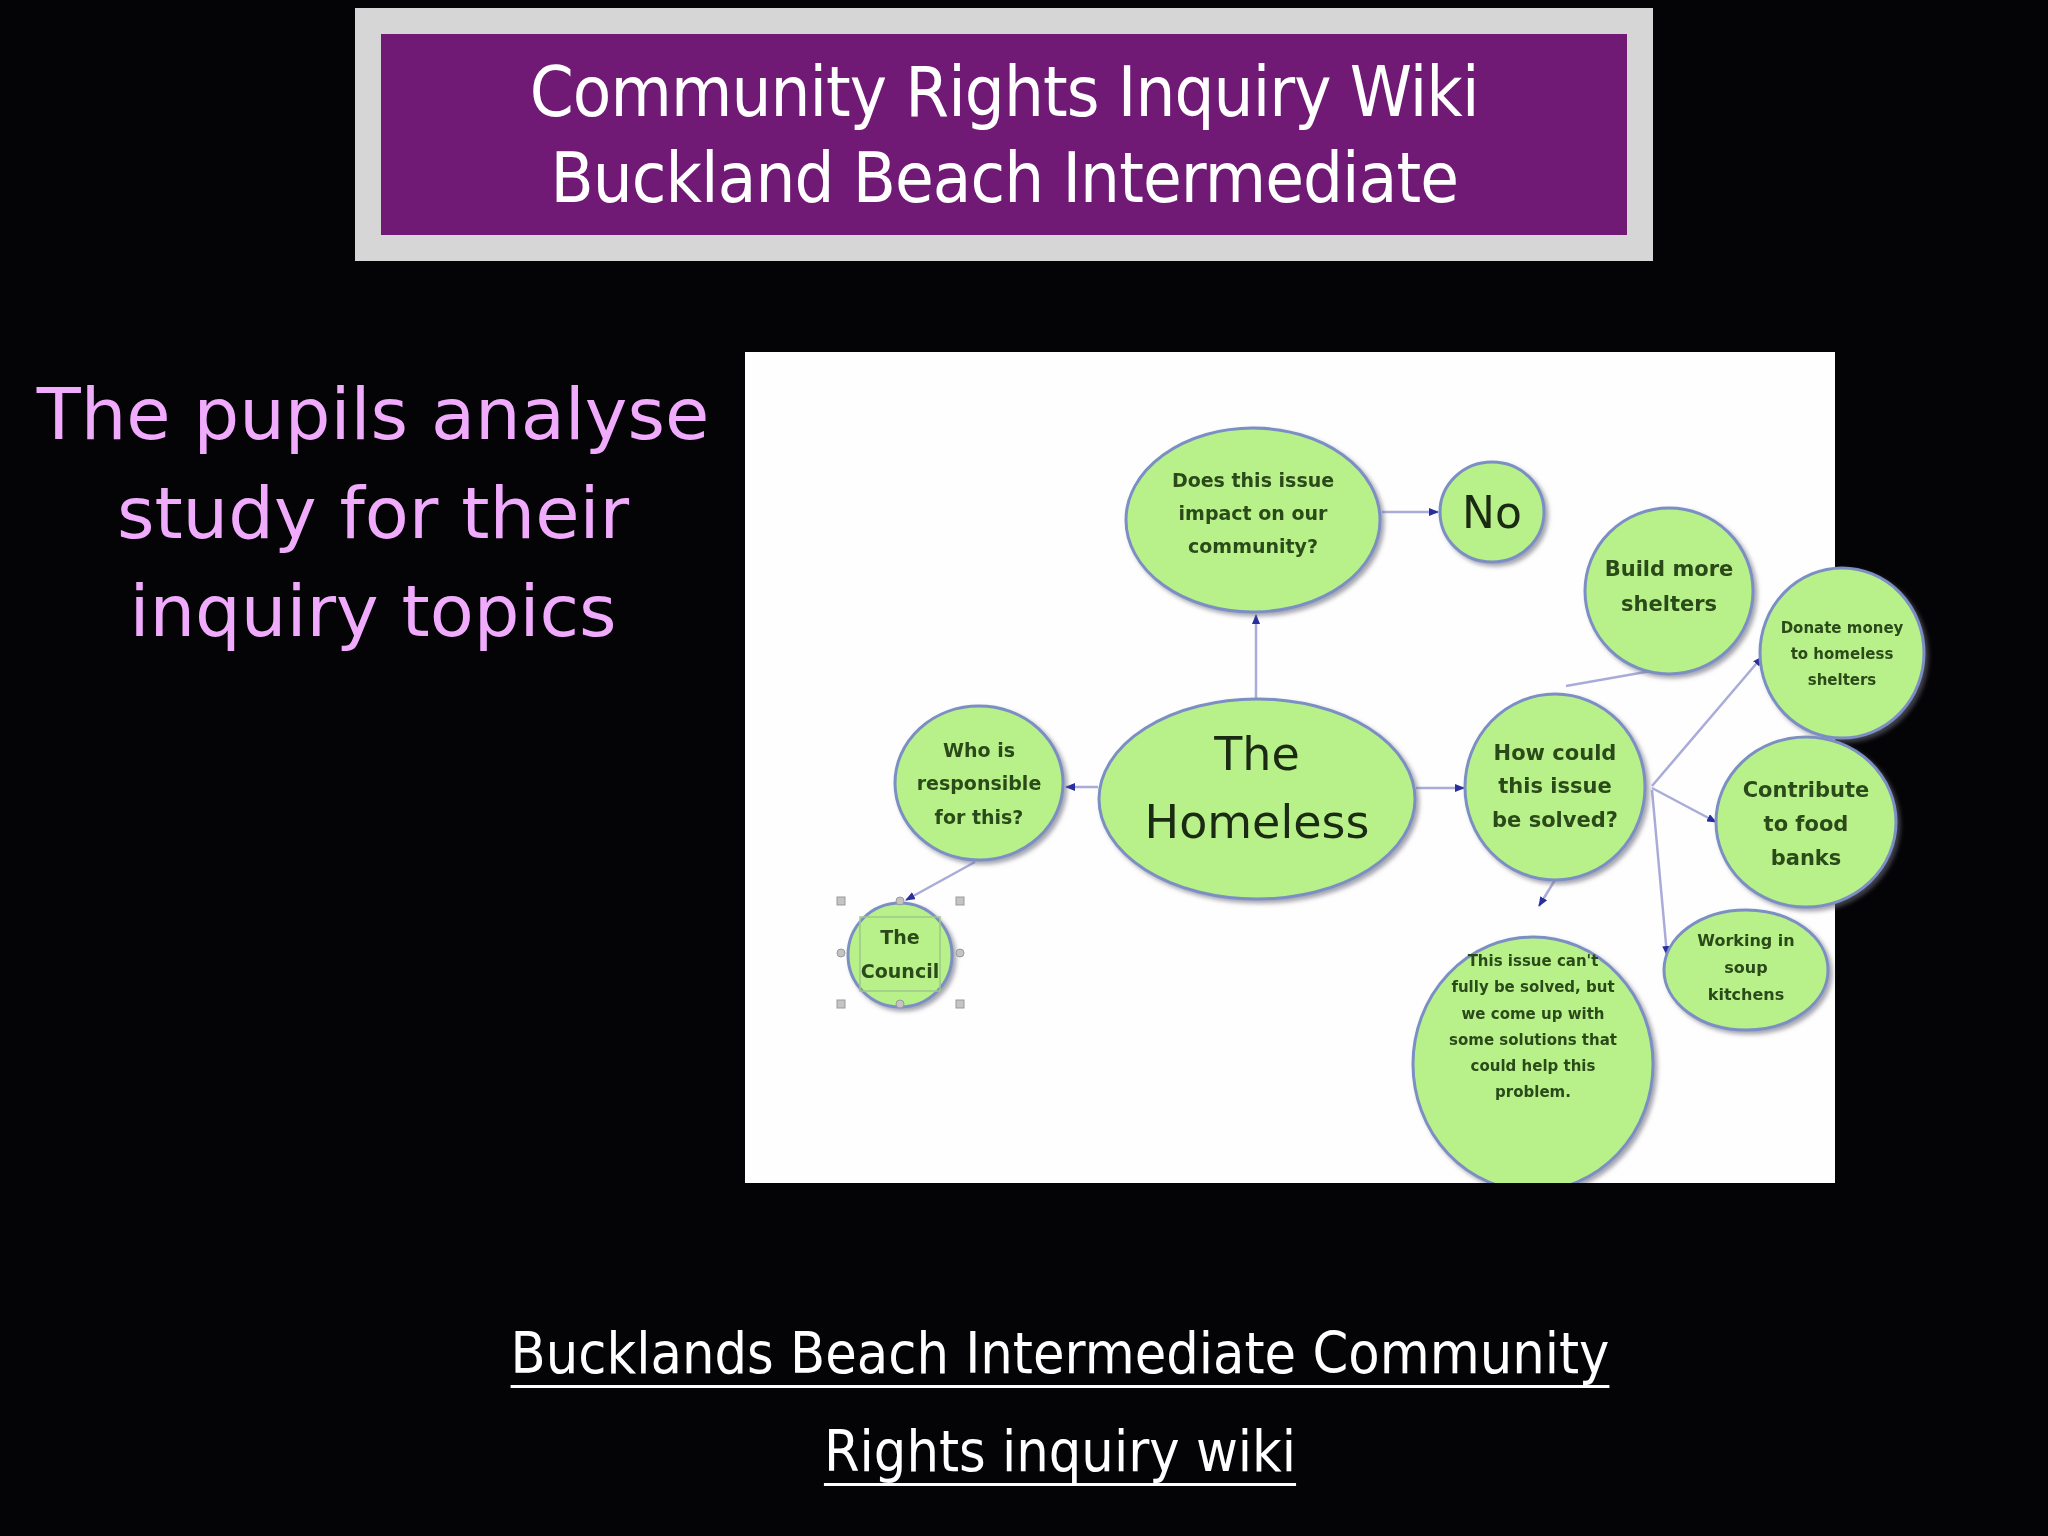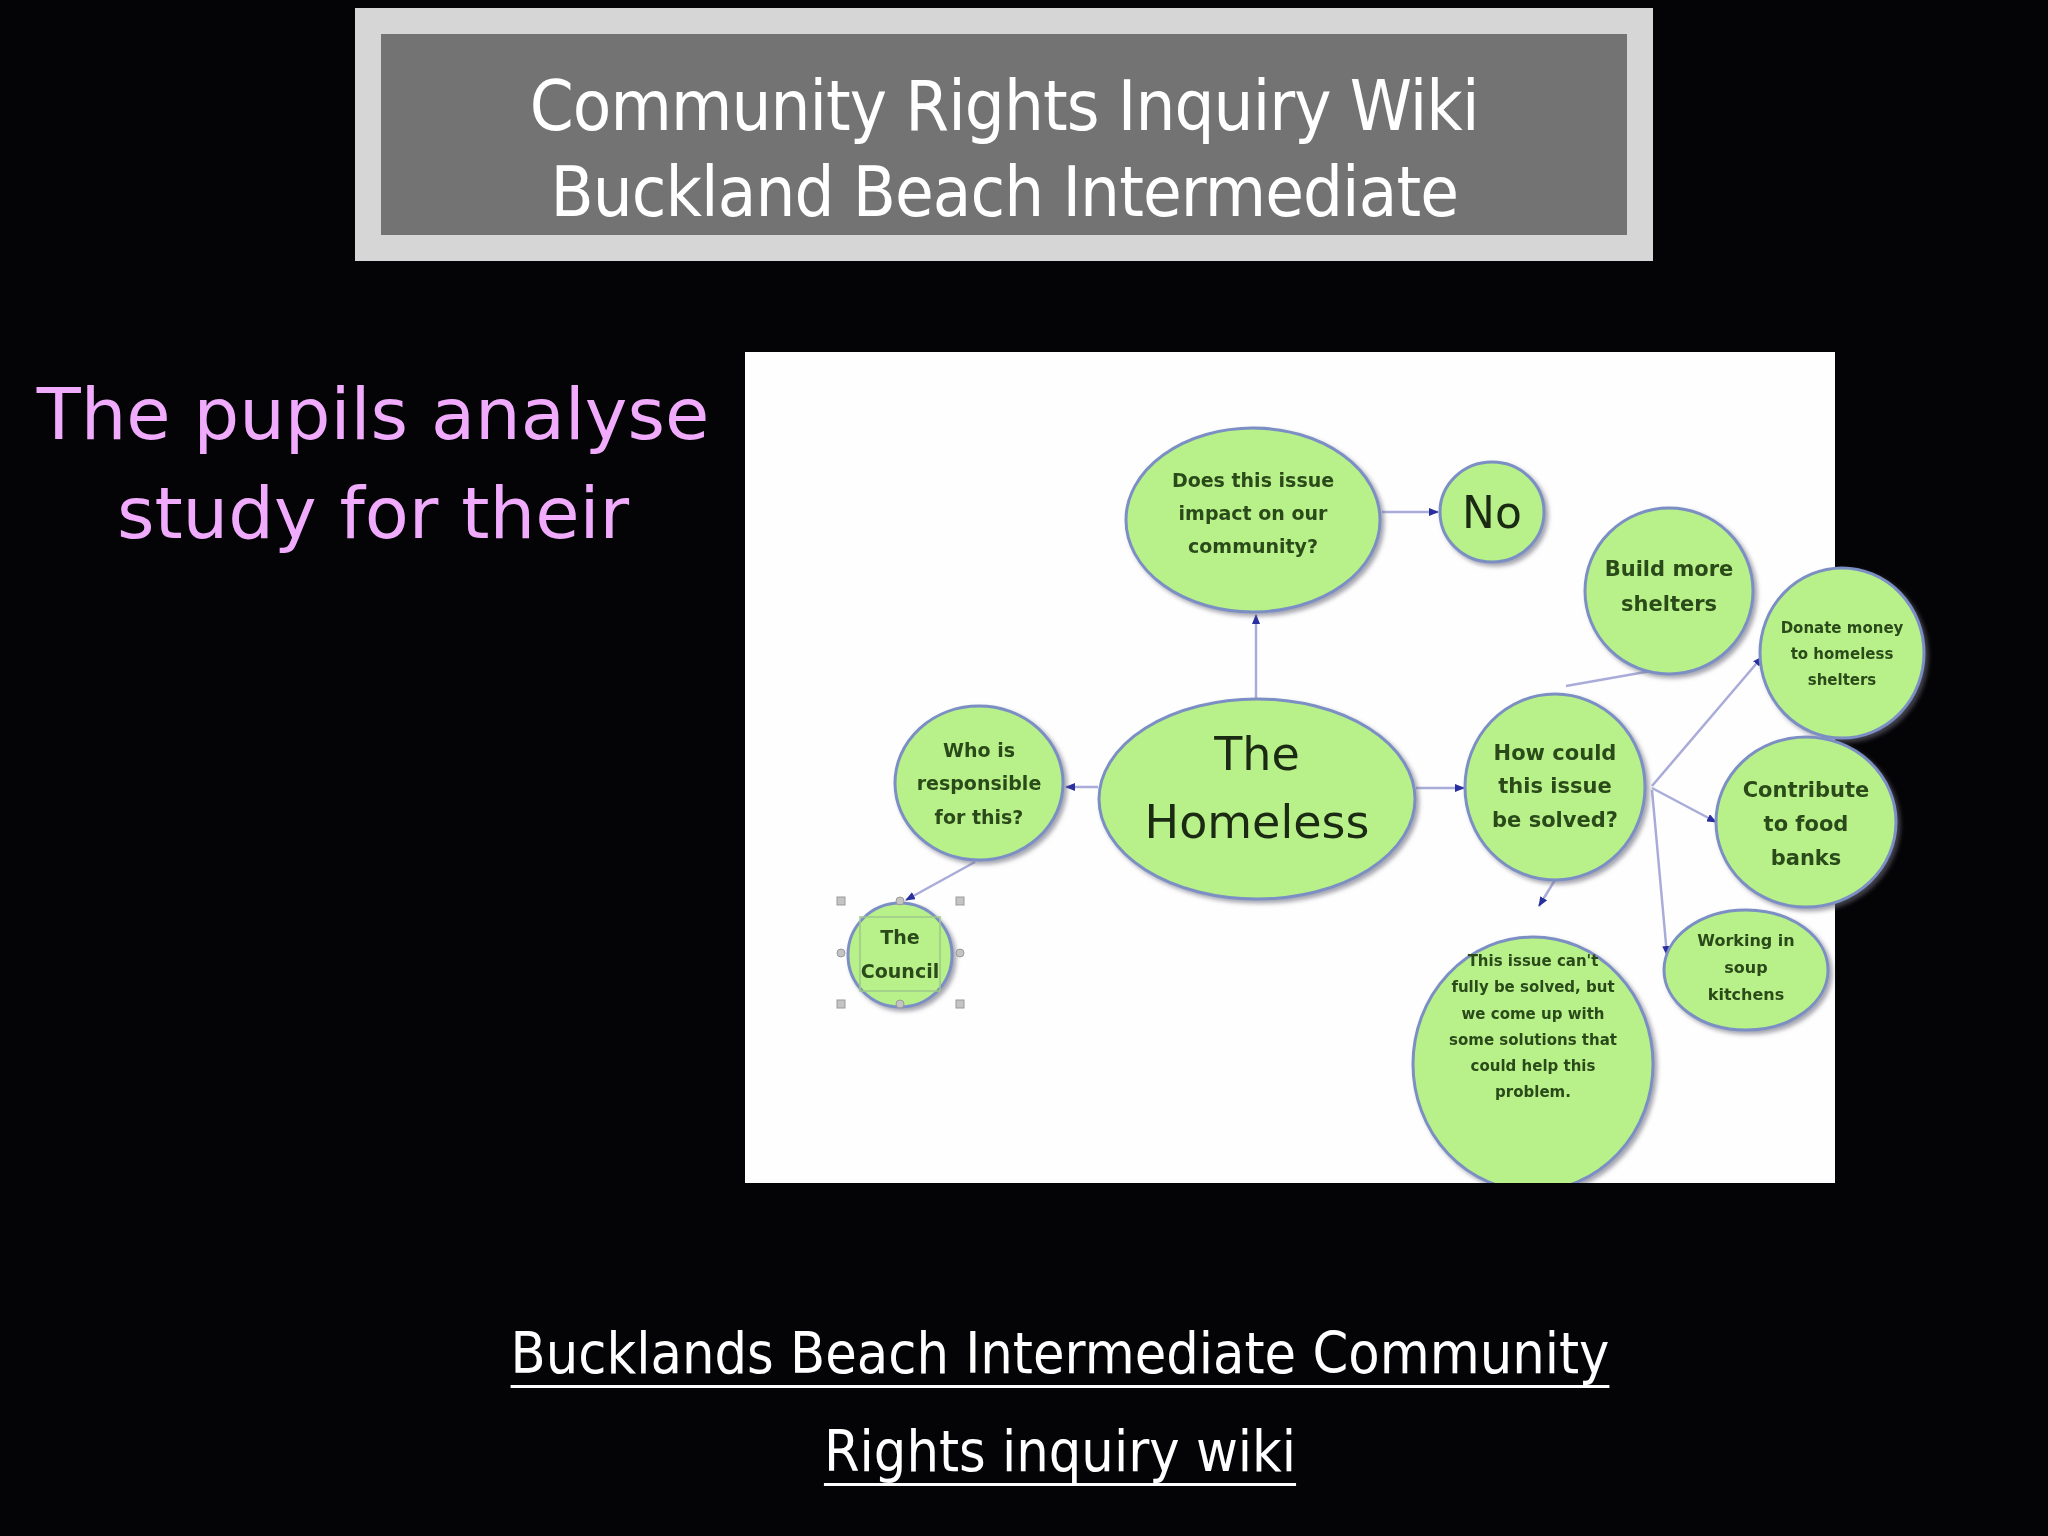"Community Rights Inquiry Wiki" .title-inner { background: #737373 -> #701a75; justify-content: flex-end -> center }
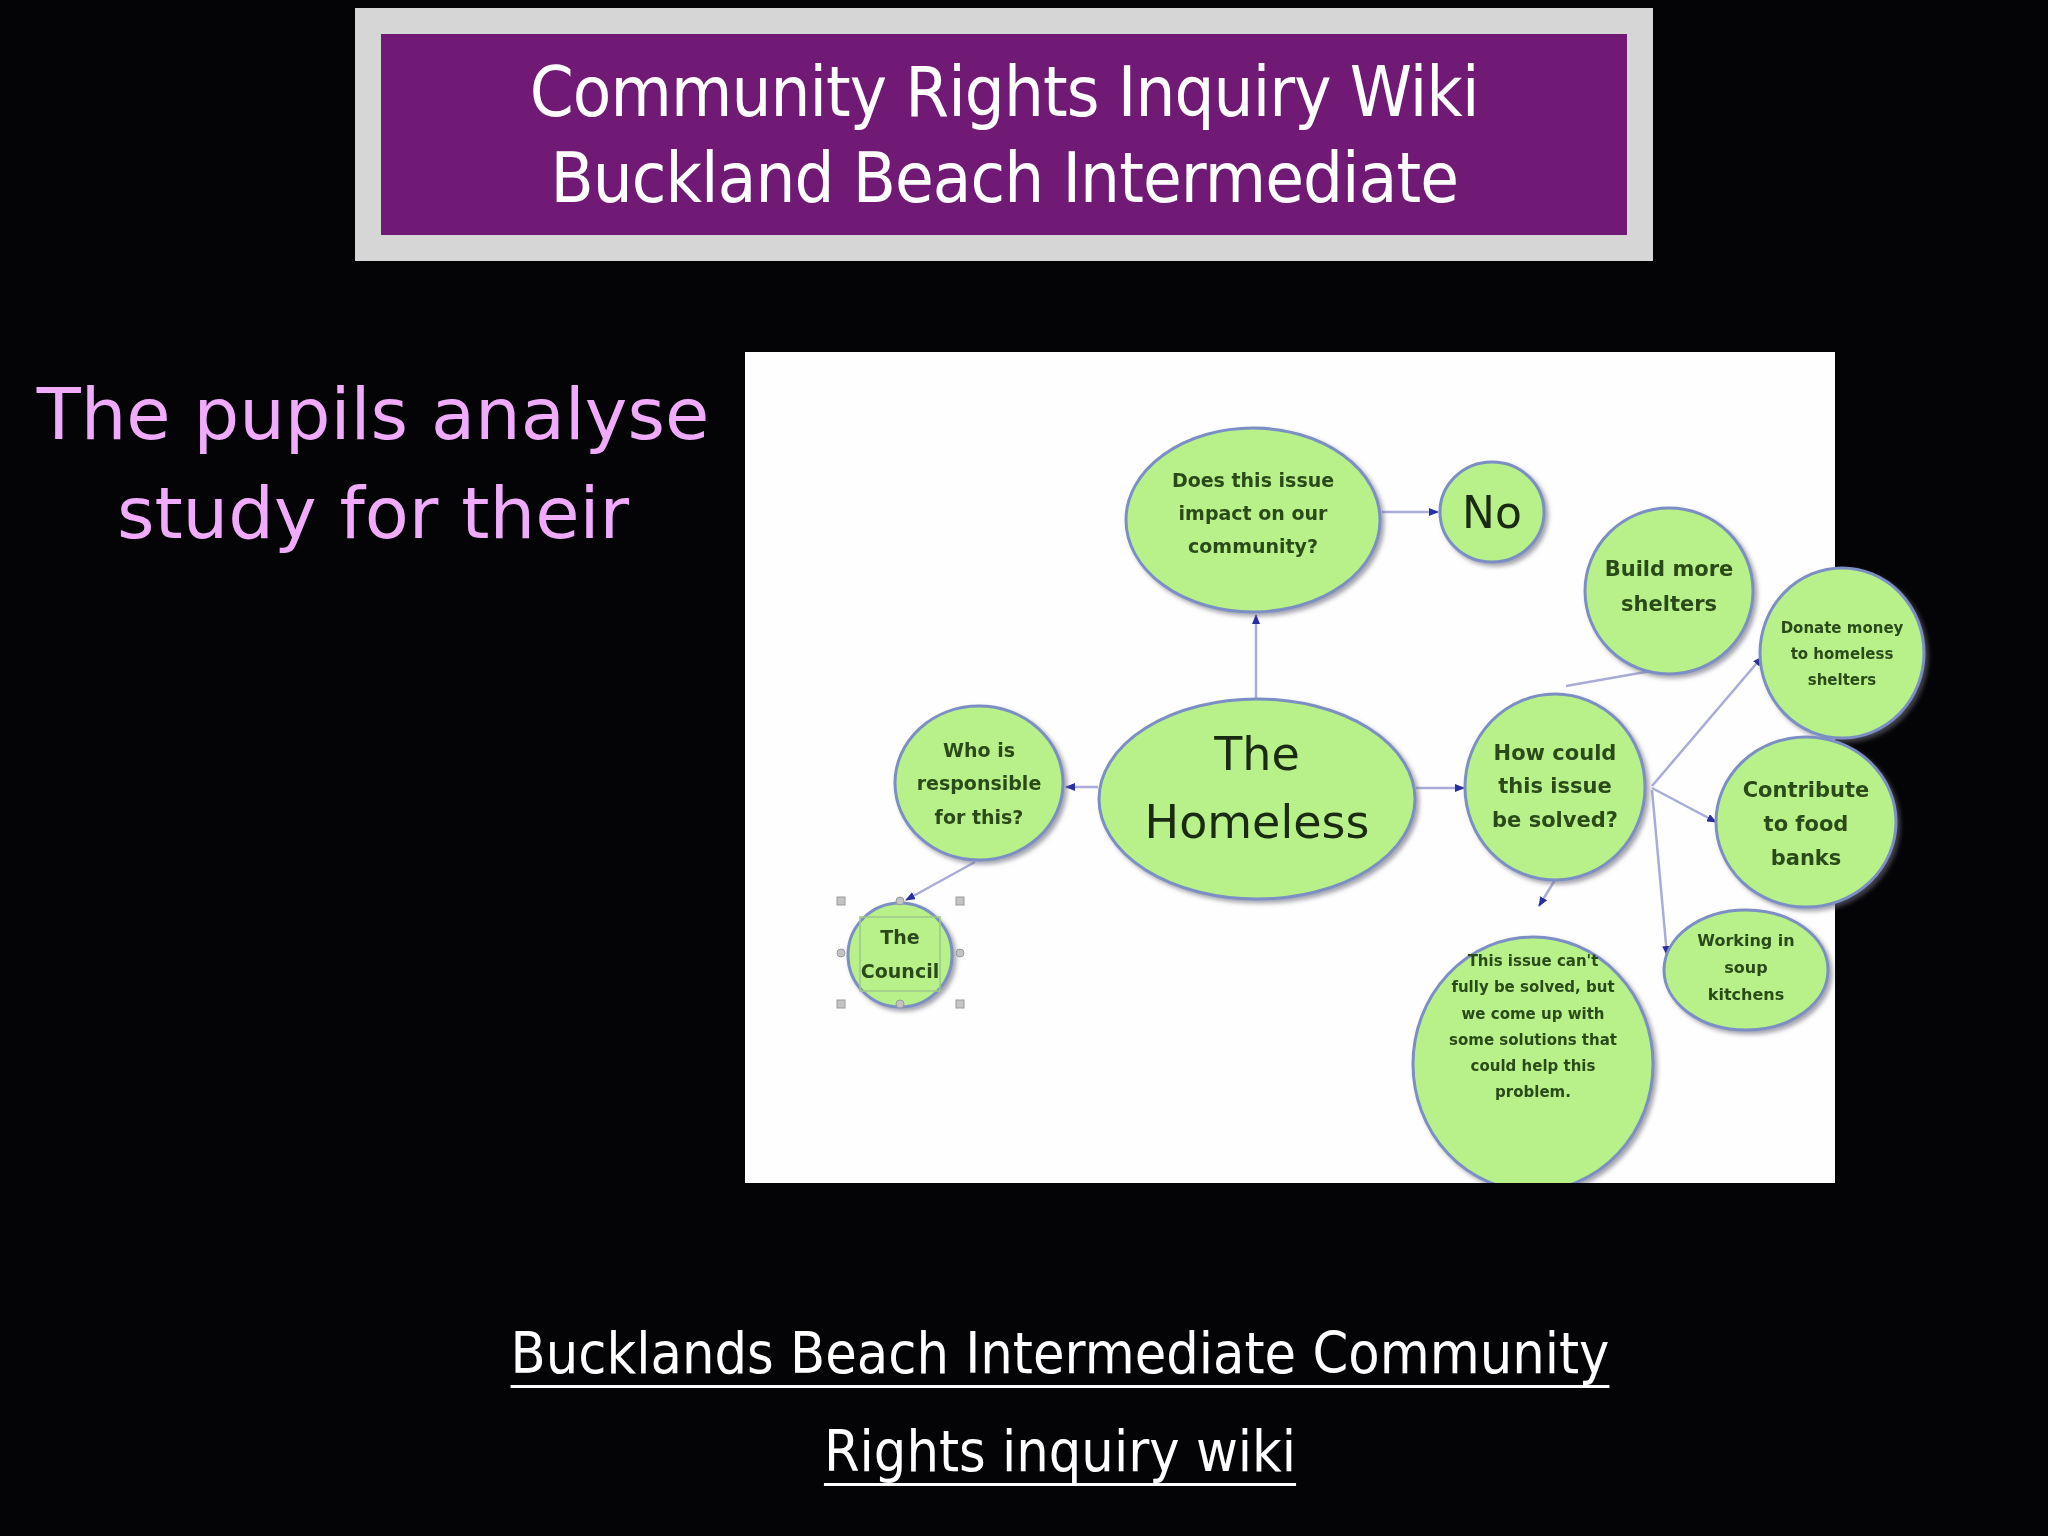"inquiry topics" span { html: none -> <span>inquiry topics</span> }
